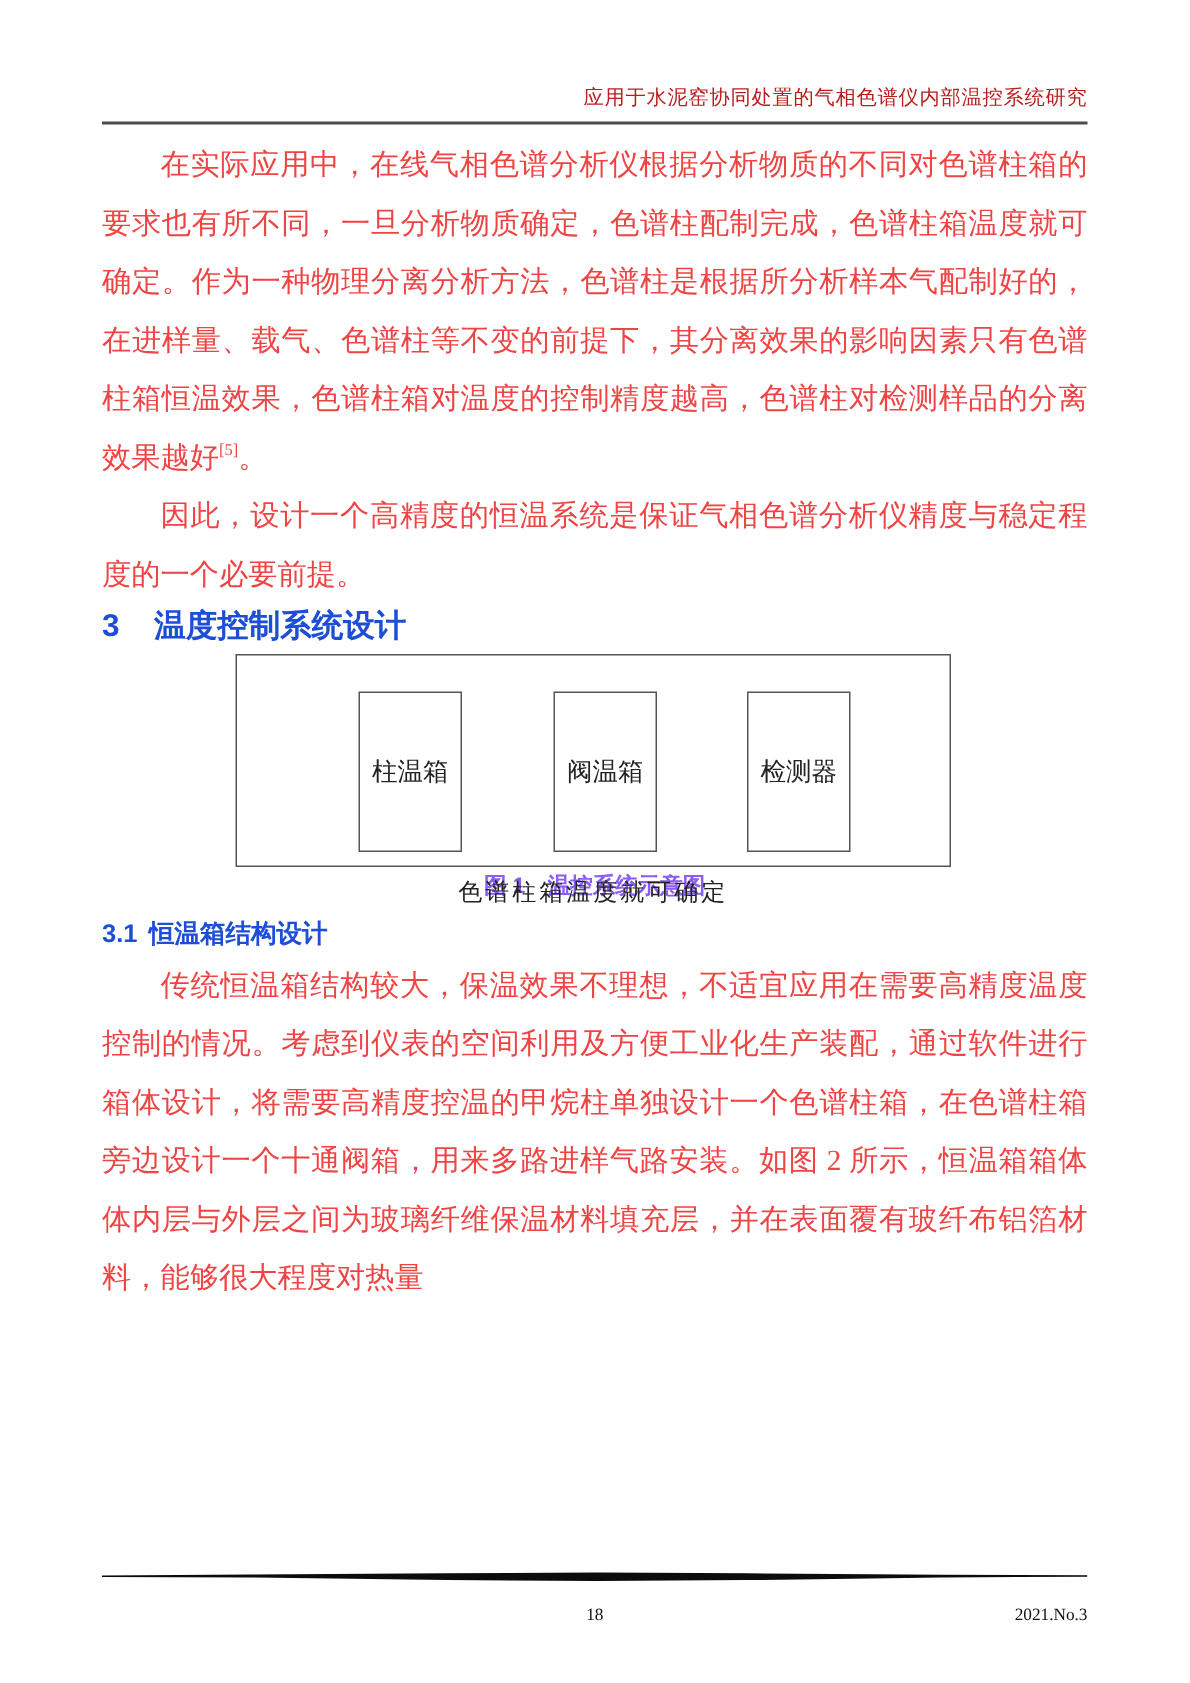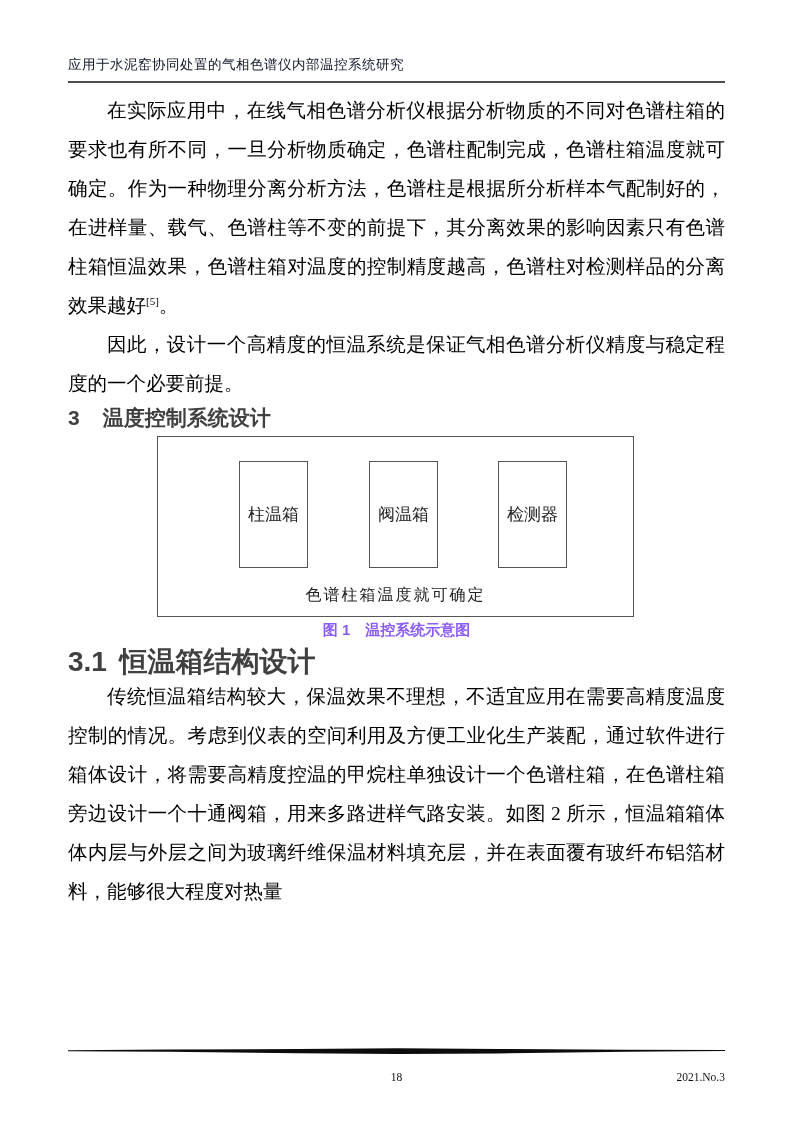"应用于水泥窑协同处置的气相色谱仪内部温控系统研究" .hdr-title { color: #0f172a -> #b91c1c; text-align: left -> right }
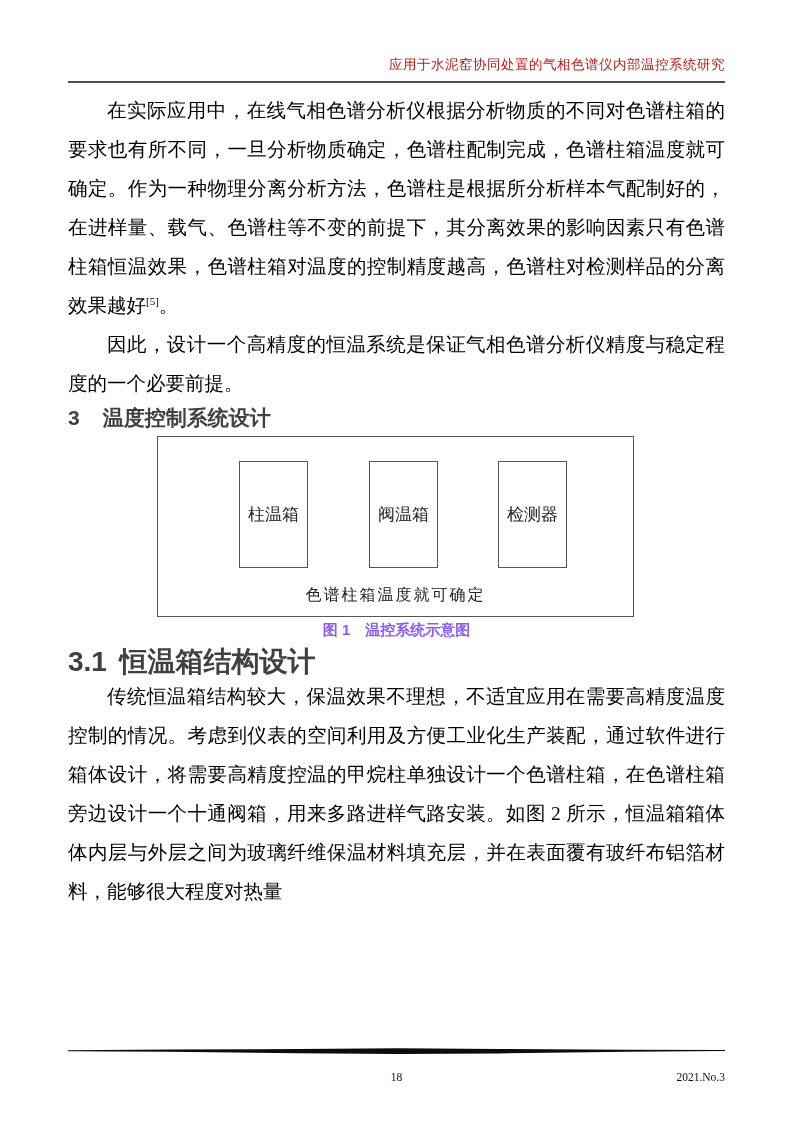"在实际应用中，在线气相色谱分析仪根据分析物质的不同对色谱柱箱的要求也有所不同，一" .para { color: #000000 -> #ef4444 }
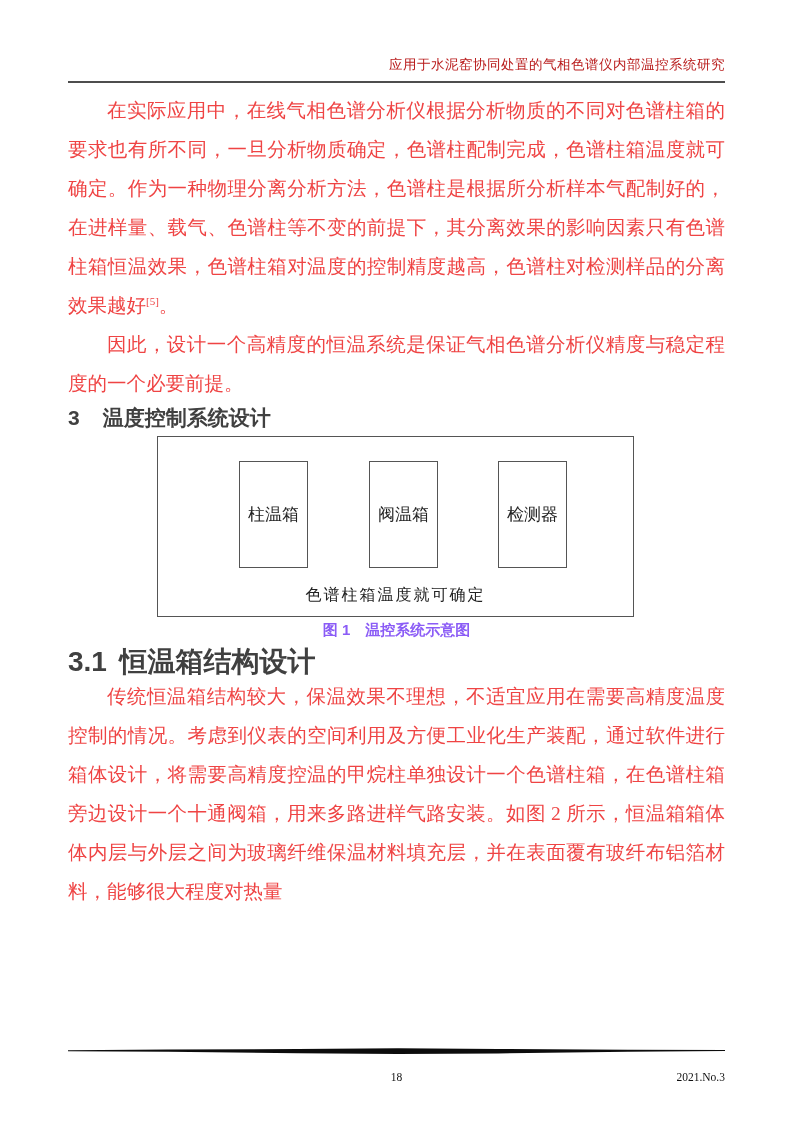"3 温度控制系统设计" .sec-h { color: #404040 -> #1d4ed8 }
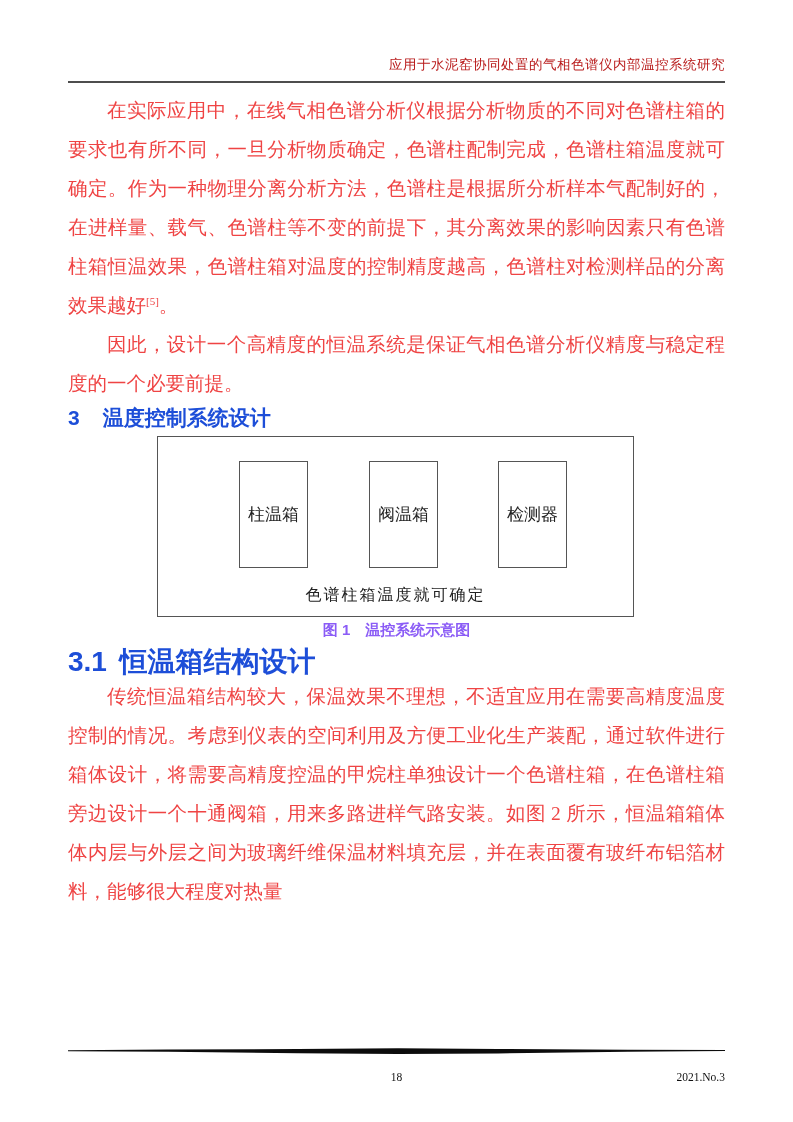"柱温箱" .fig-outer { height: 181px -> 142px }
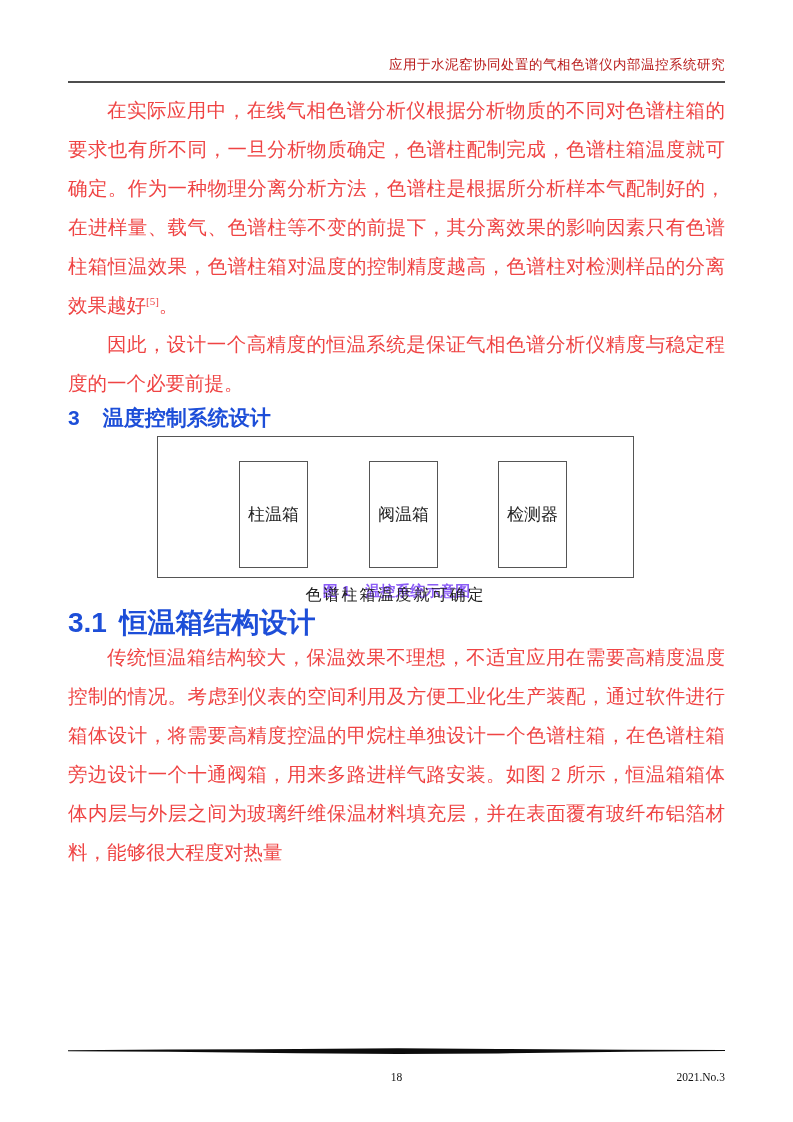"3.1 恒温箱结构设计" .sec-h.h-lvl2 { font-size: 28px -> 17px }
